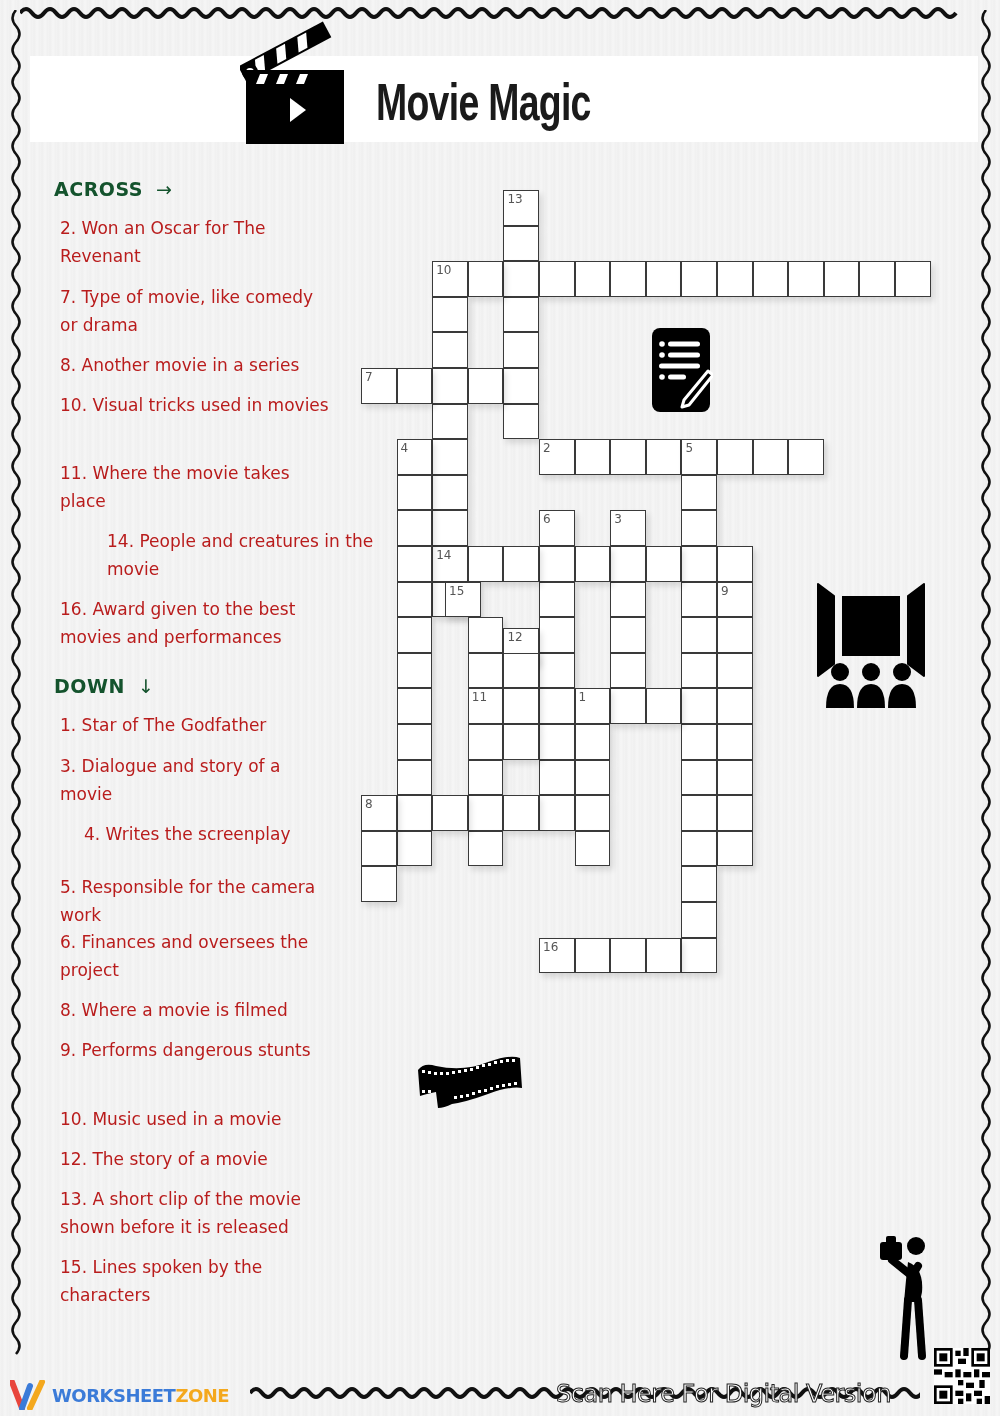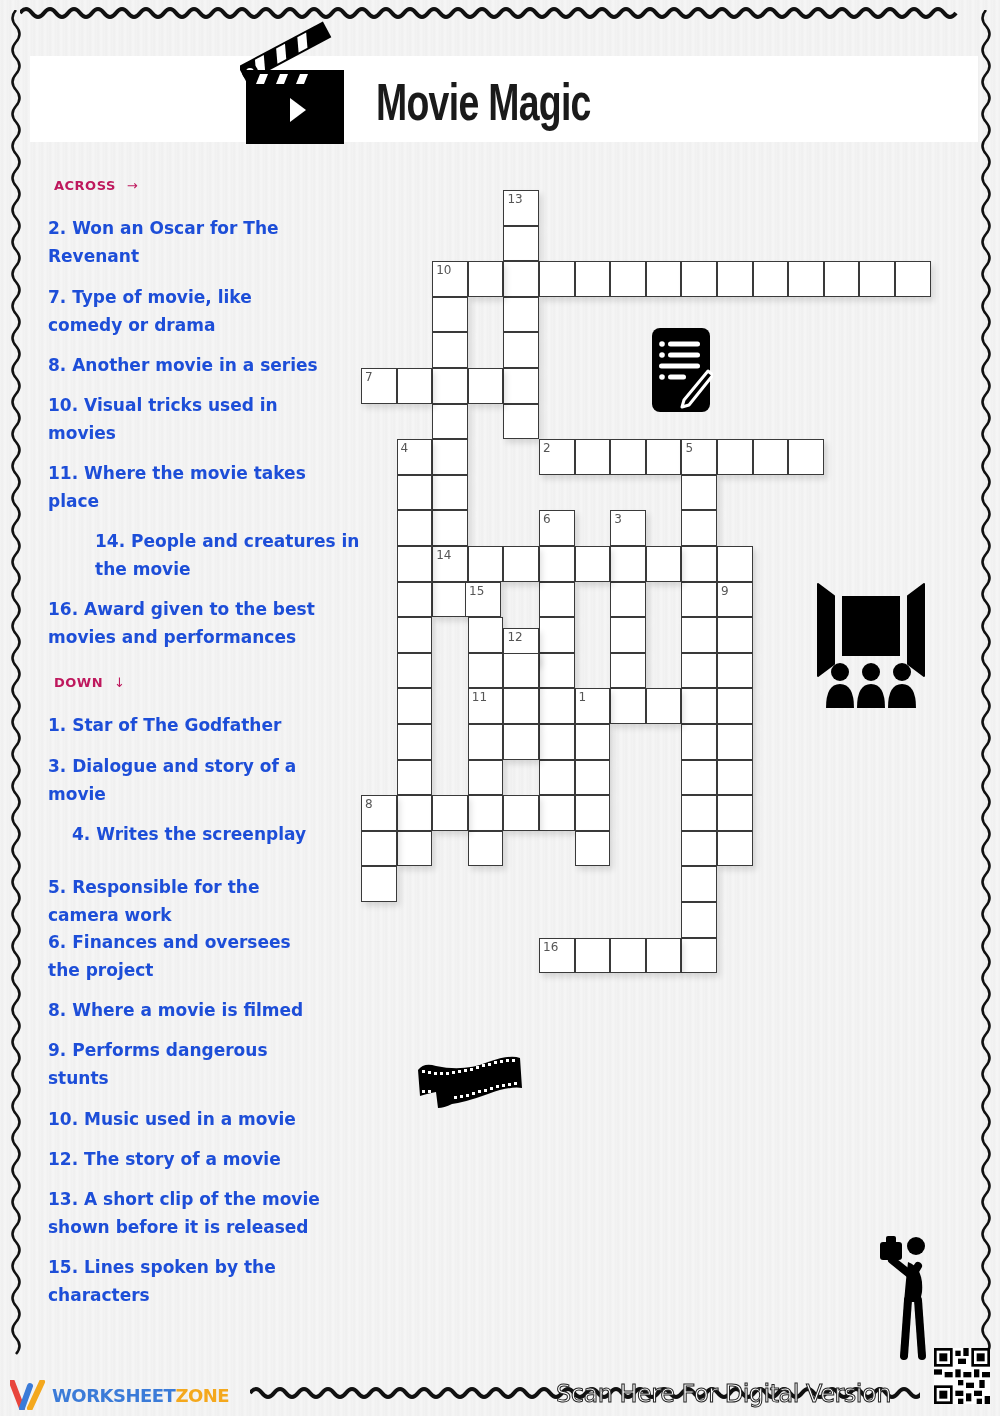"ACROSS →" .section-head { color: #be185d -> #14532d; font-size: 13px -> 19px }
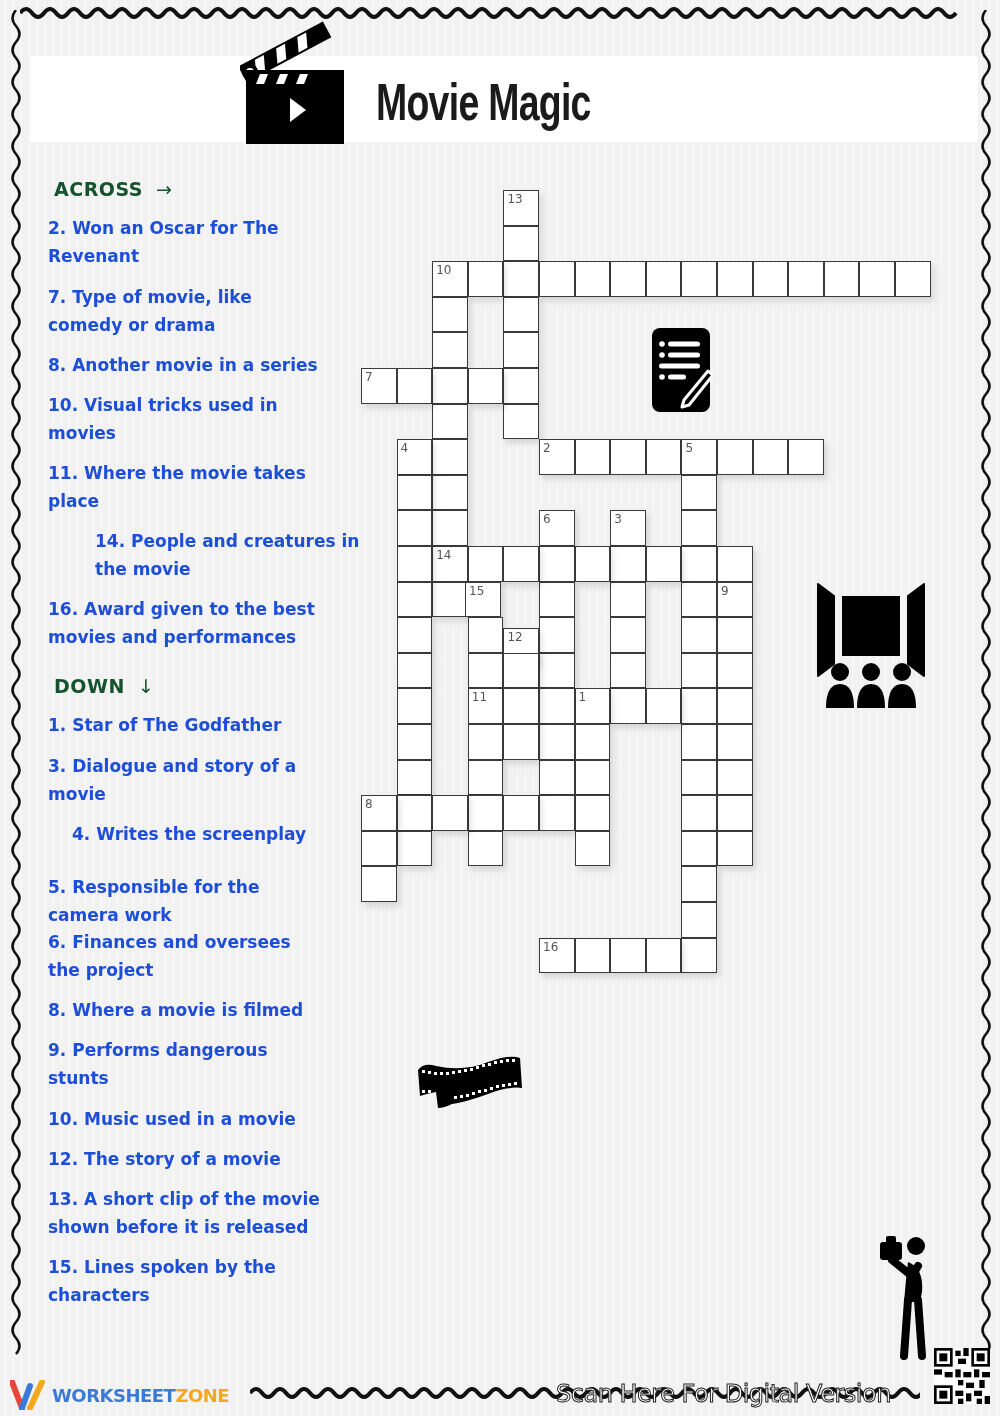"2. Won an Oscar for" .clue { color: #1d4ed8 -> #b91c1c; font-weight: bold -> none; left: 48px -> 60px }
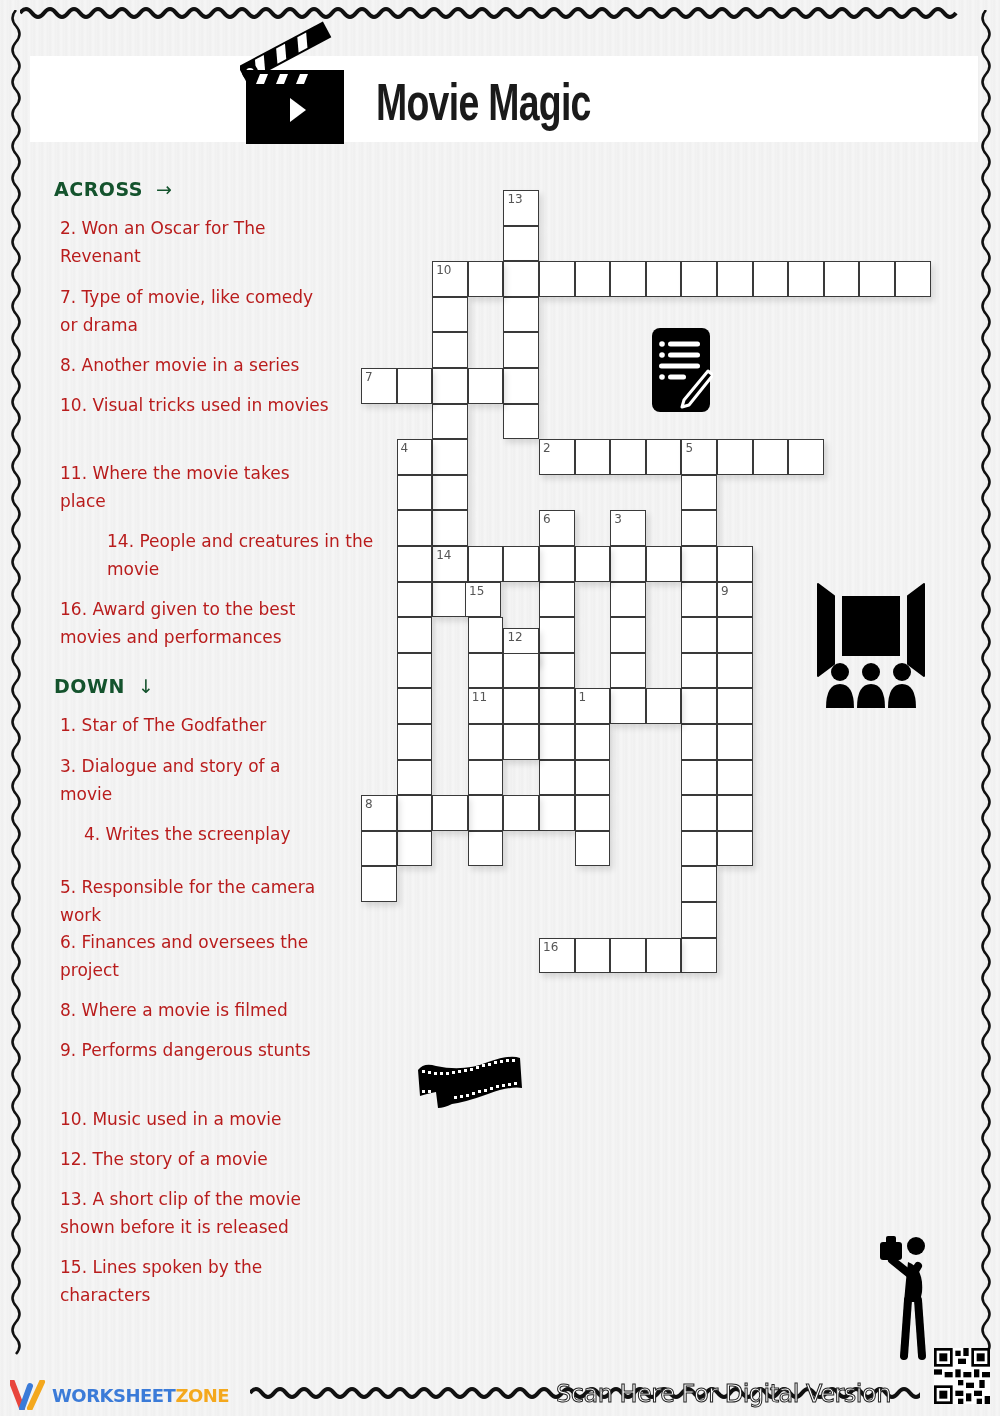"15" div.cell { left: 465px -> 445px }
